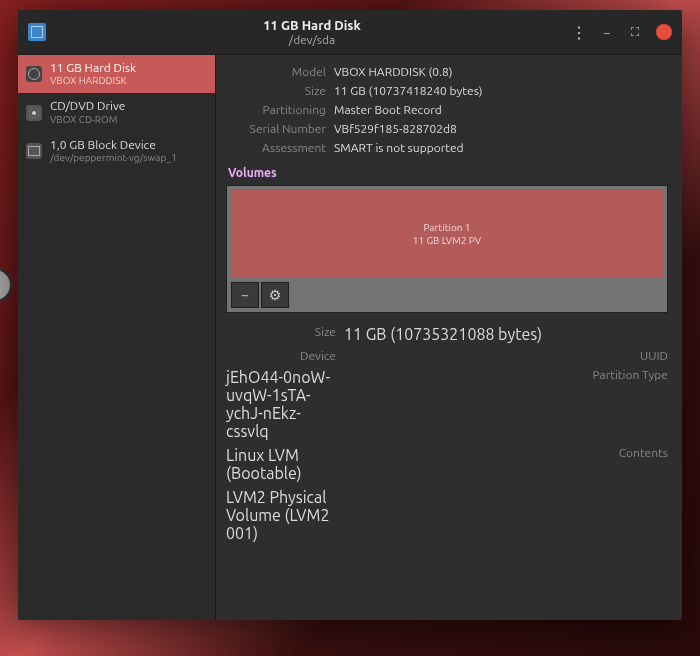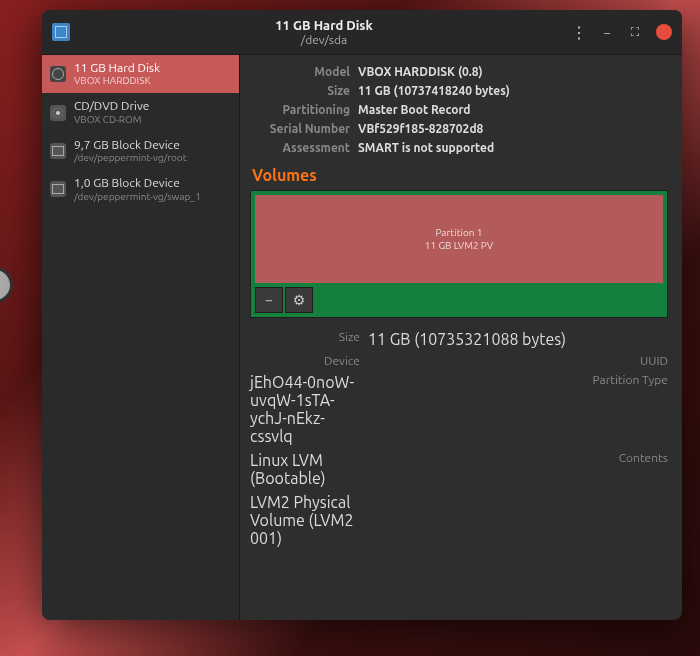"11 GB Hard Disk" .window { border-radius: 8px -> 2px; margin-left: 24px -> none }
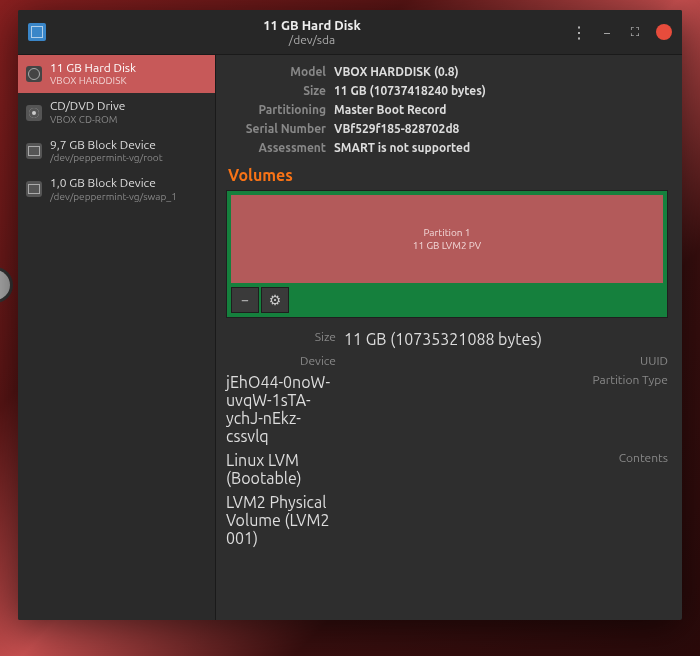"Model" .kv { font-weight: bold -> none }
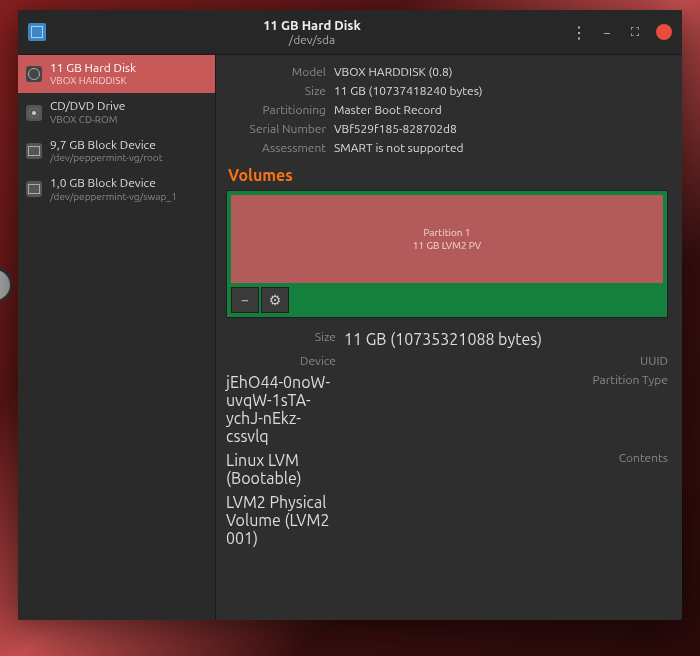"9,7 GB Block Device" div.sidebar-item { html: <div> <div></div> <div> <span>9,7 GB Block Device</span> <span>/dev/peppermint-vg/root</span> </div> </div> -> none }
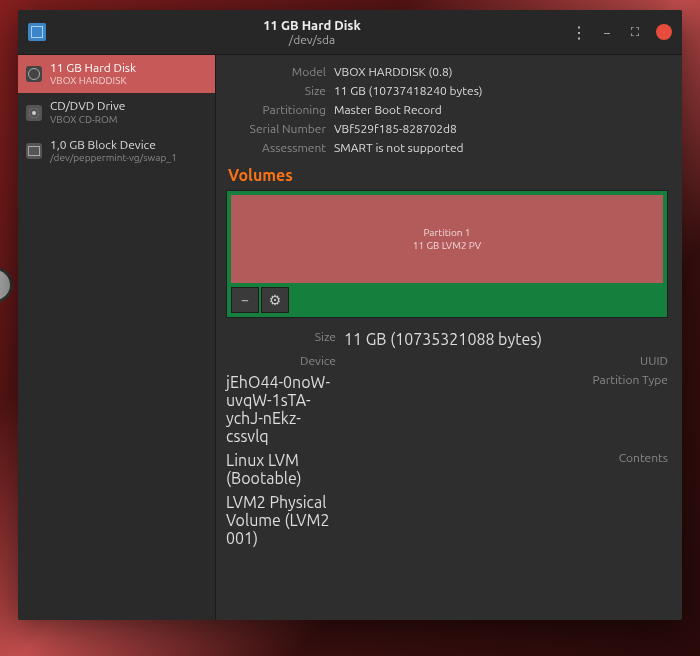"Volumes" .section-title { color: #f97316 -> #f0abfc; font-size: 16px -> 12px }
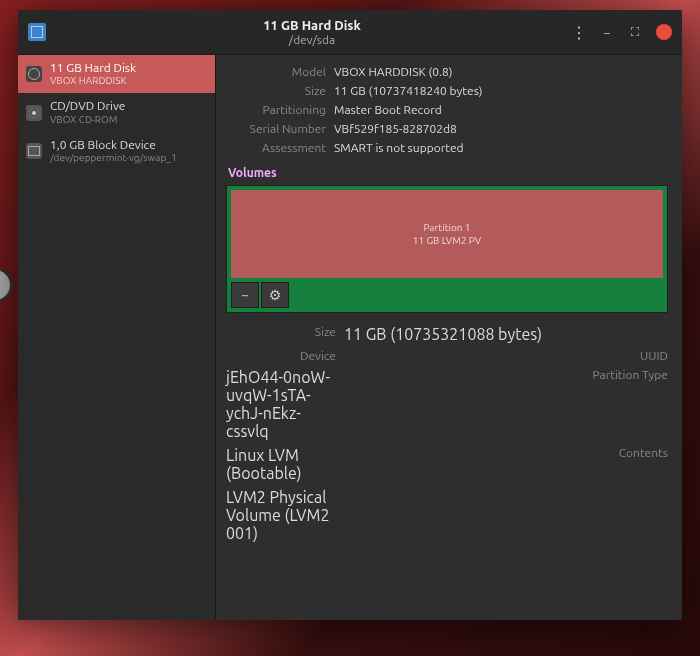"Partition 1" .vol-frame { background: #15803d -> #737373 }
